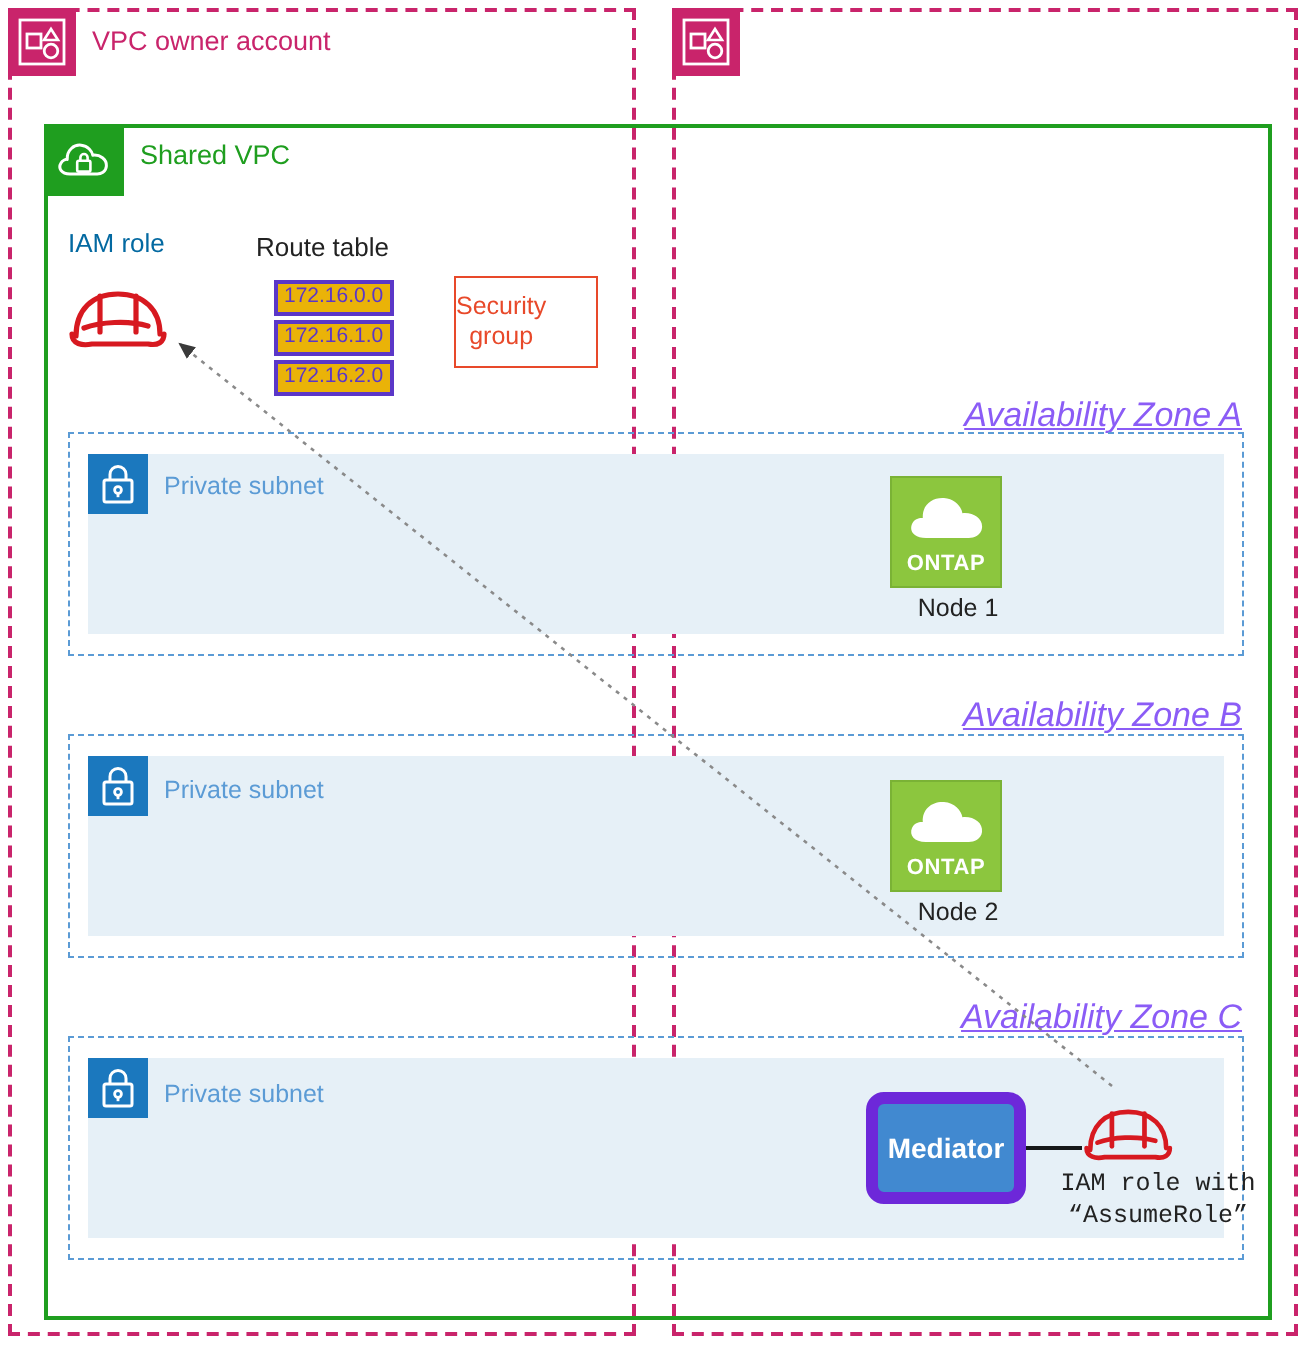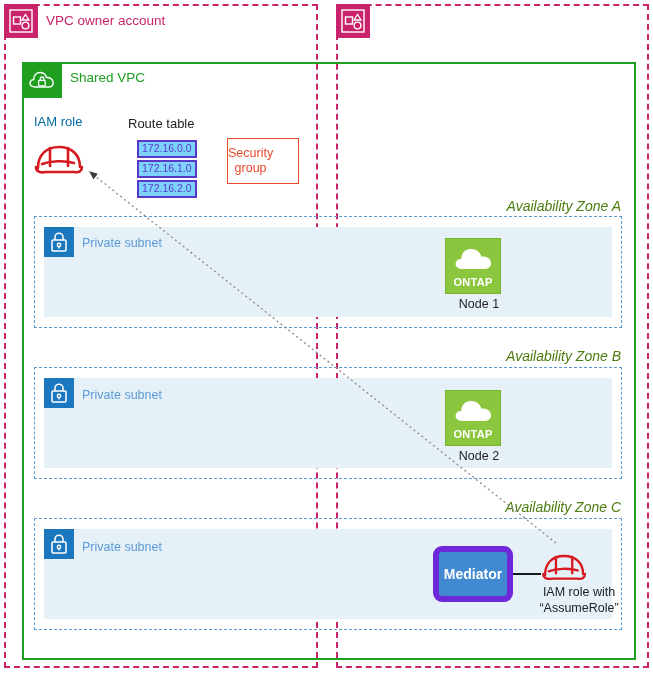"172.16.0.0" .route-entry { background: #7dd3fc -> #eab308 }
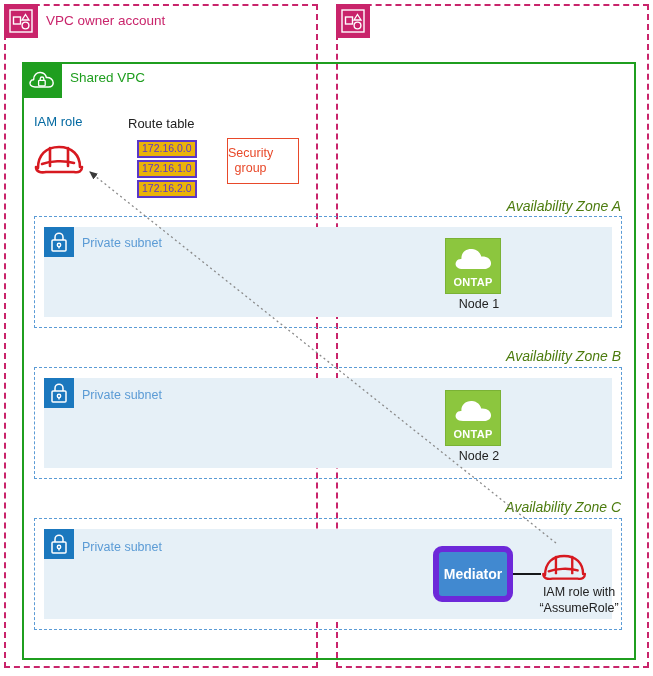"Availability Zone A" .az-label { color: #4d7c0f -> #8b5cf6; font-size: 14px -> 17px; text-decoration: none -> underline }
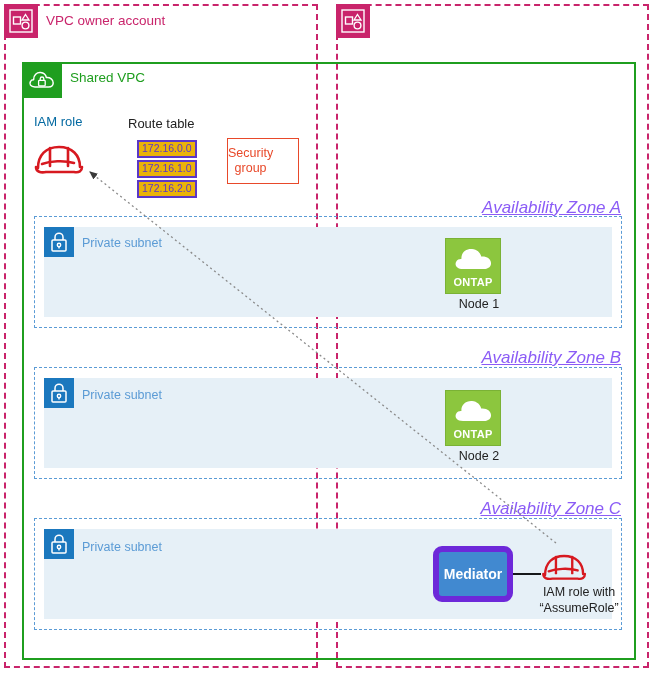"IAM role with" #assume-role-caption { font-family: none -> Liberation Mono, monospace }
